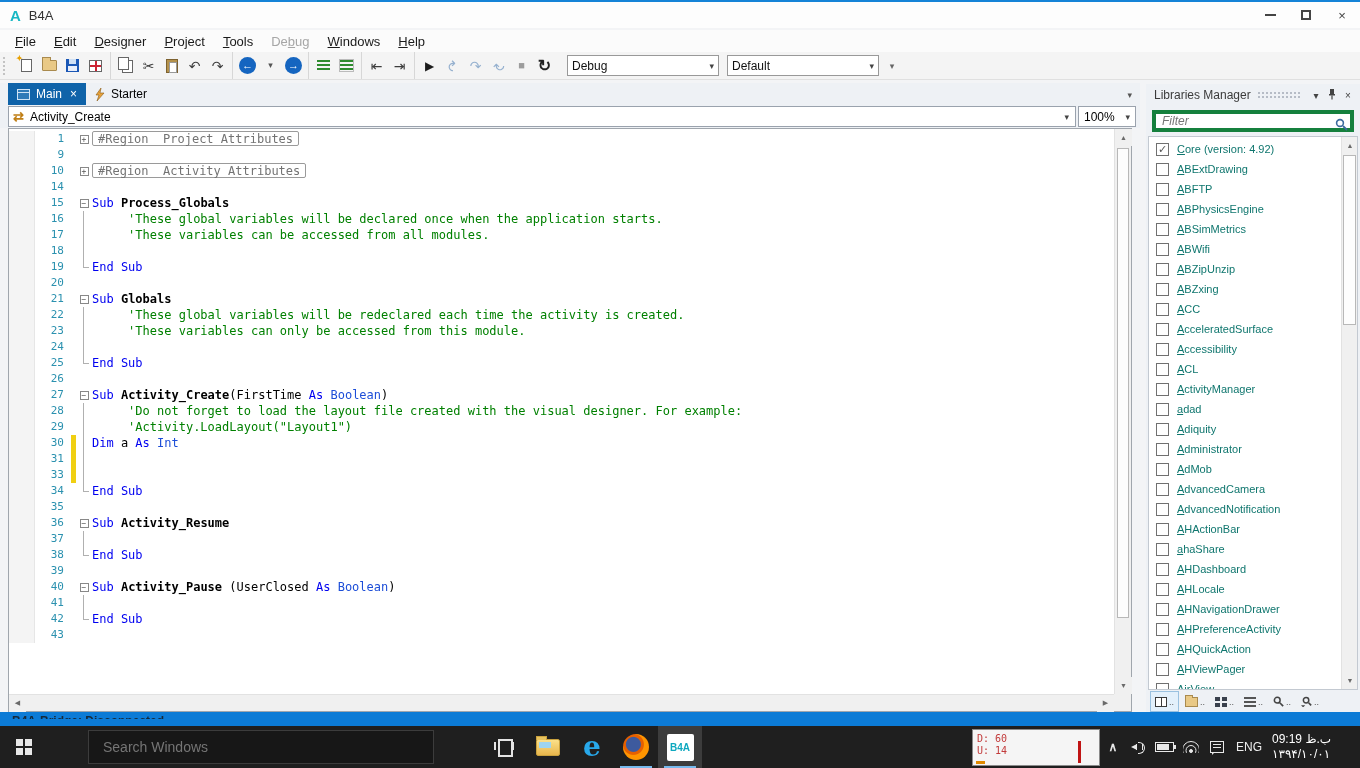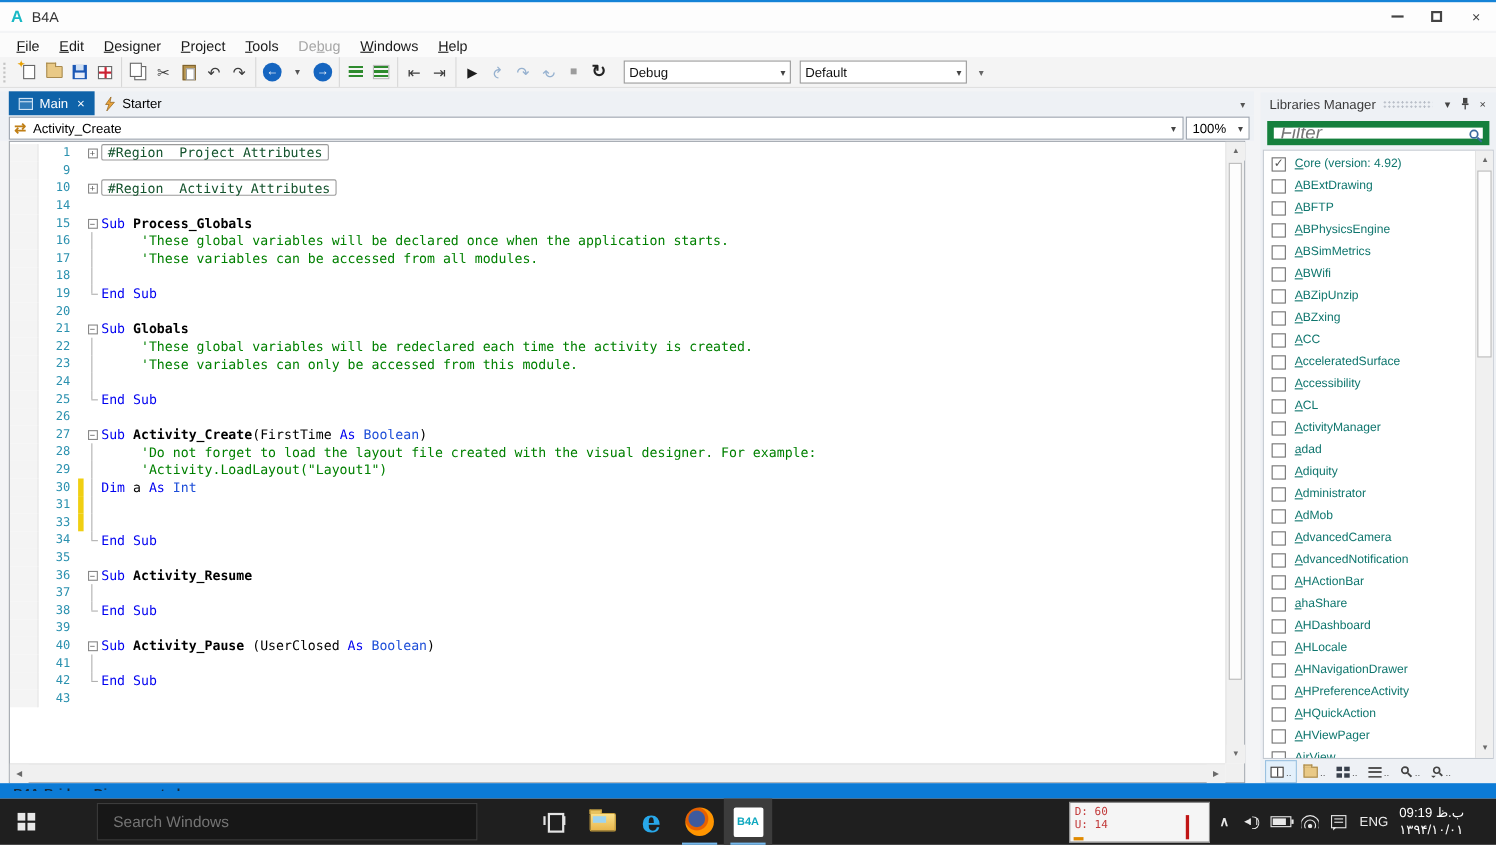"Filter" #lib-filter { border: 6px solid #15803d -> 4px solid #15803d; font-size: 17px -> 12px }
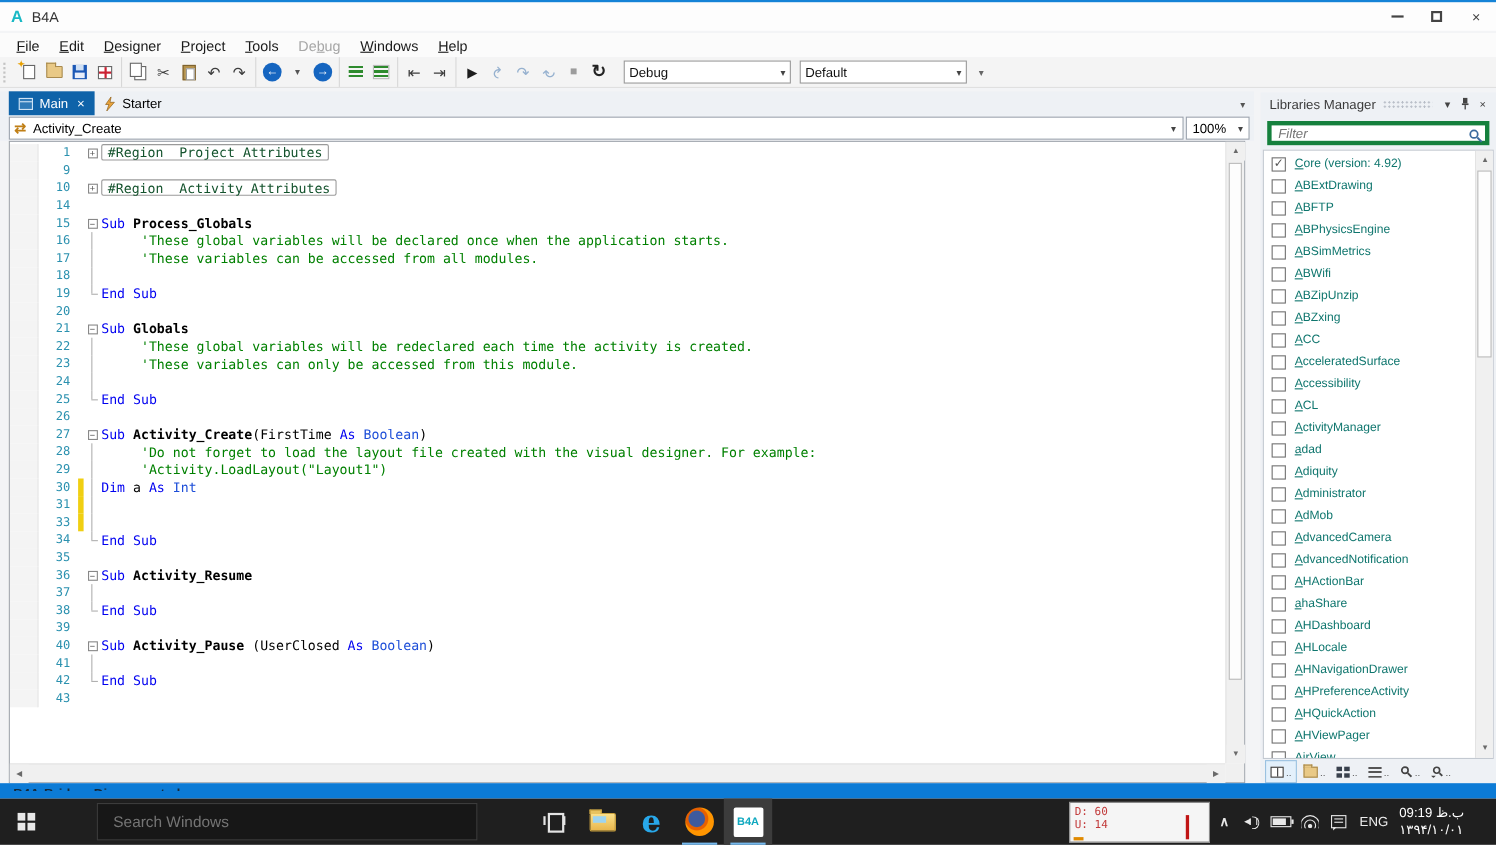"#Region Project Attributes" .t-reg { color: #14532d -> #737373 }
